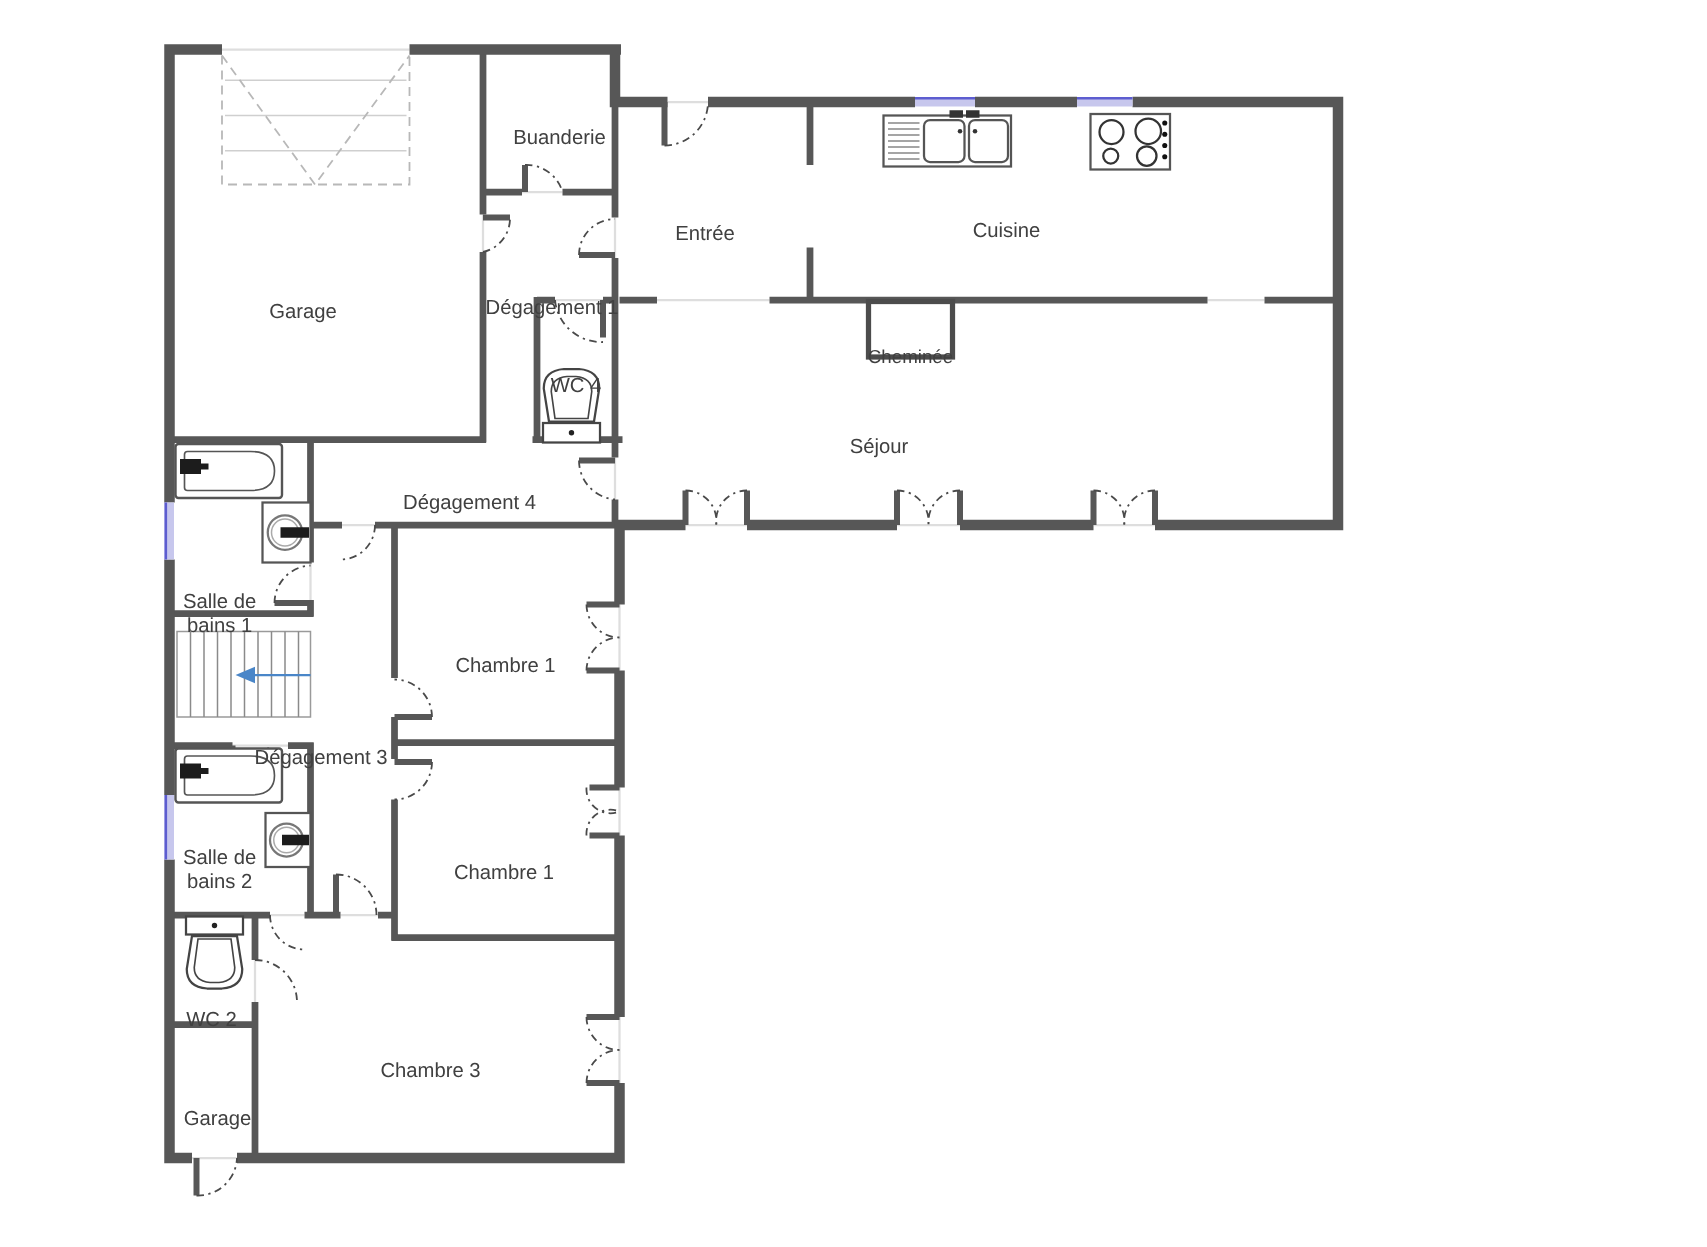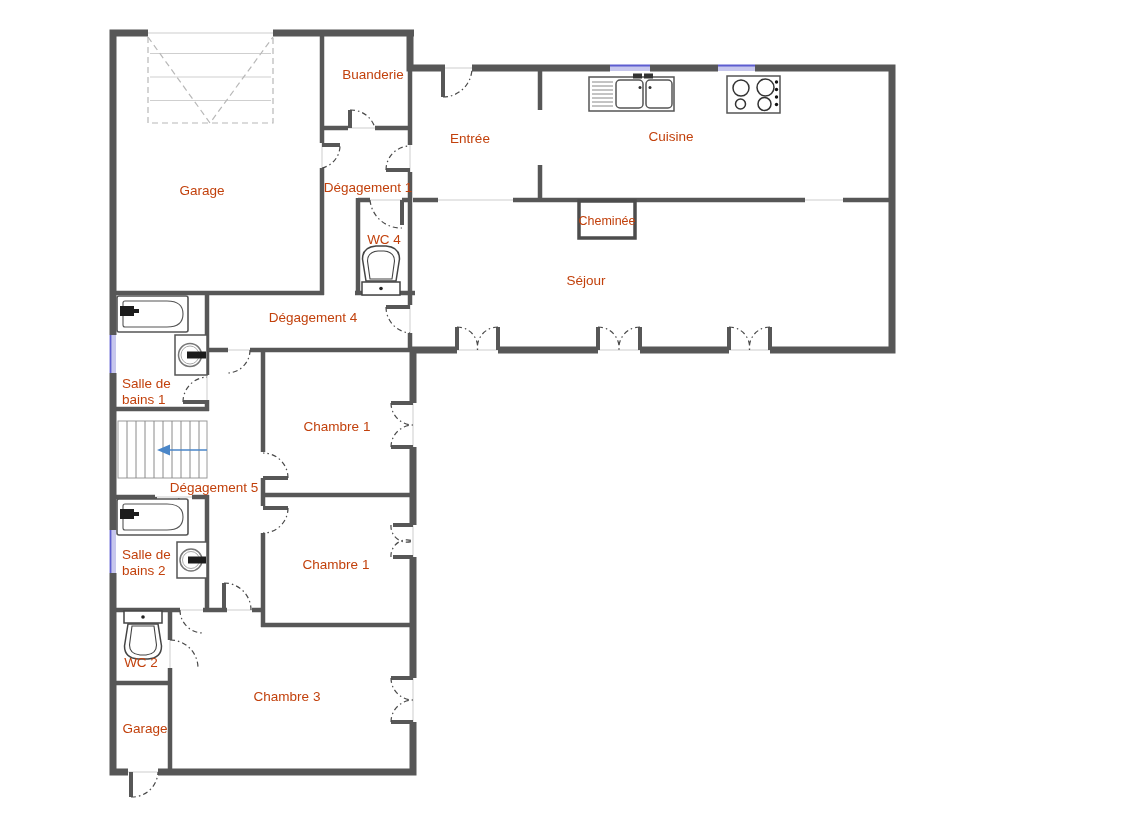"Buanderie" .lbl { color: #c2410c -> #404040; margin-top: none -> 17px }
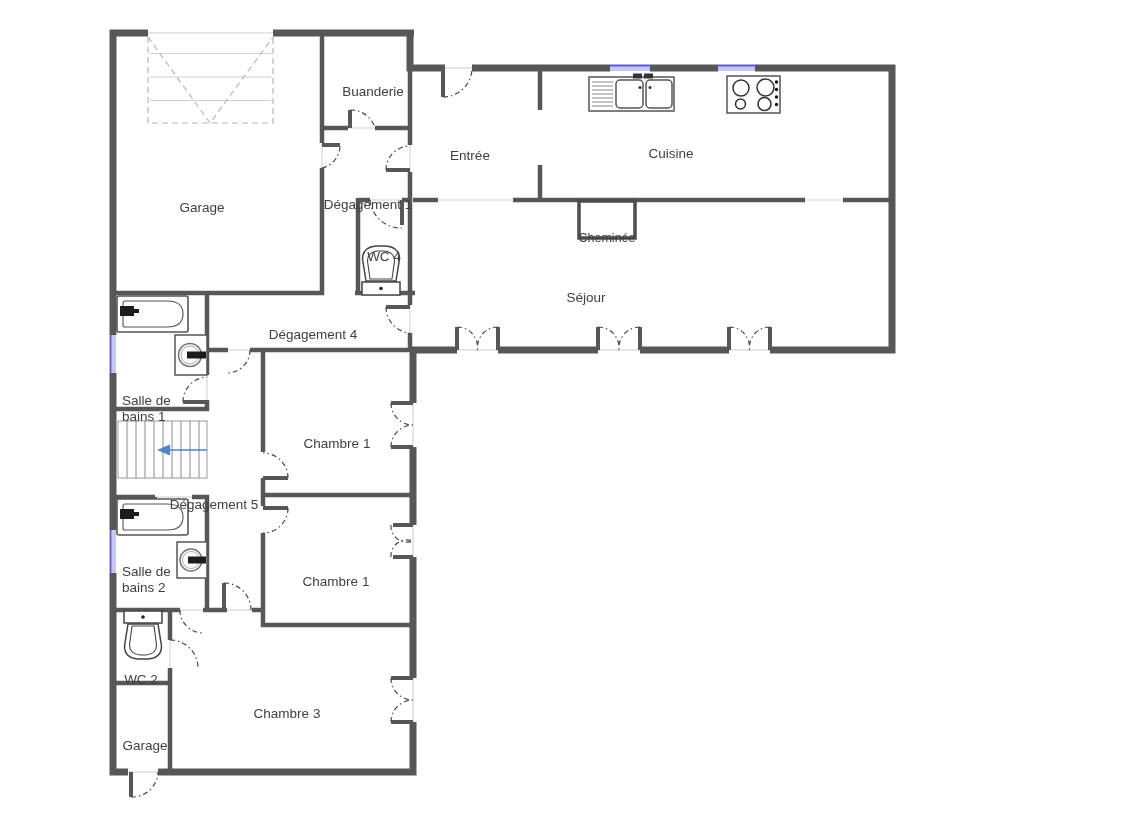"Salle de" .lbl.la { text-align: left -> center }
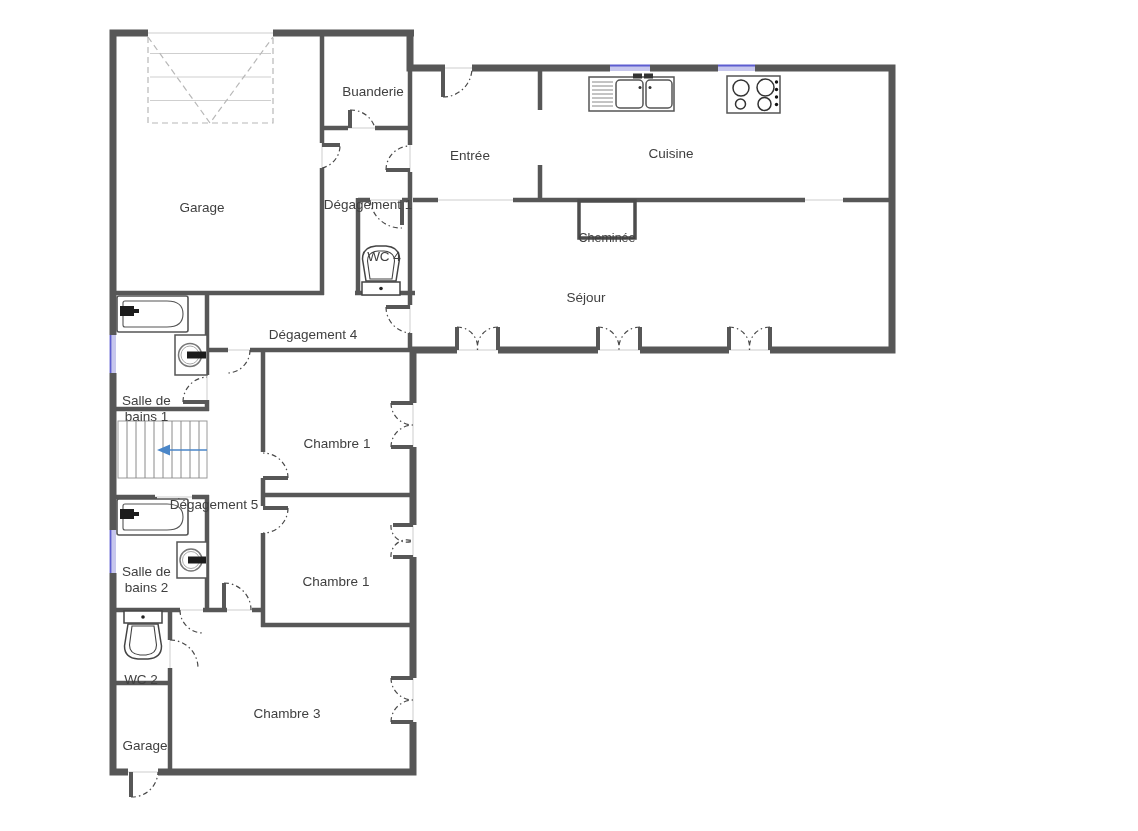"Dégagement 5" div.lbl { text: 5 -> 3 }
